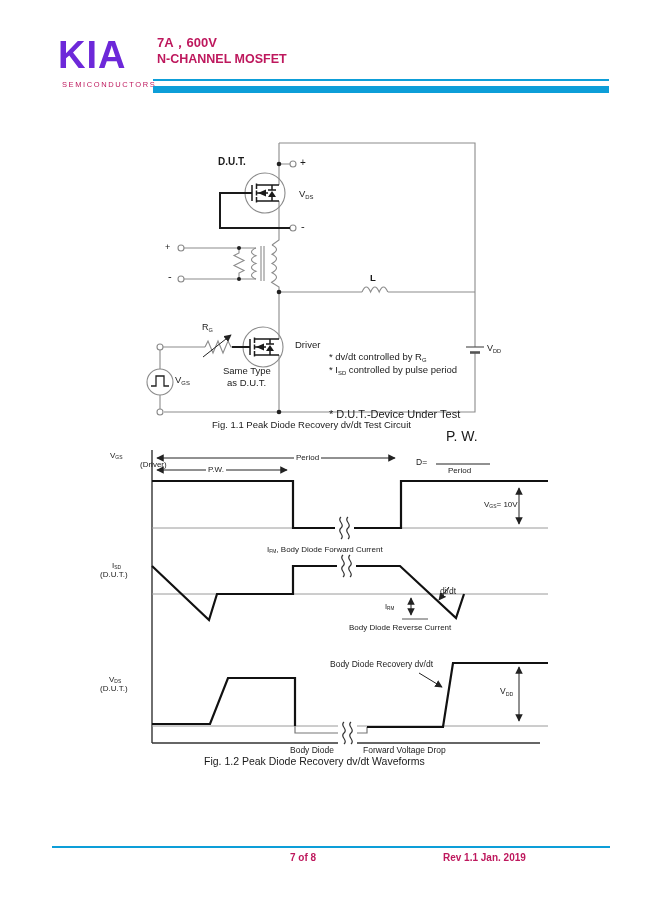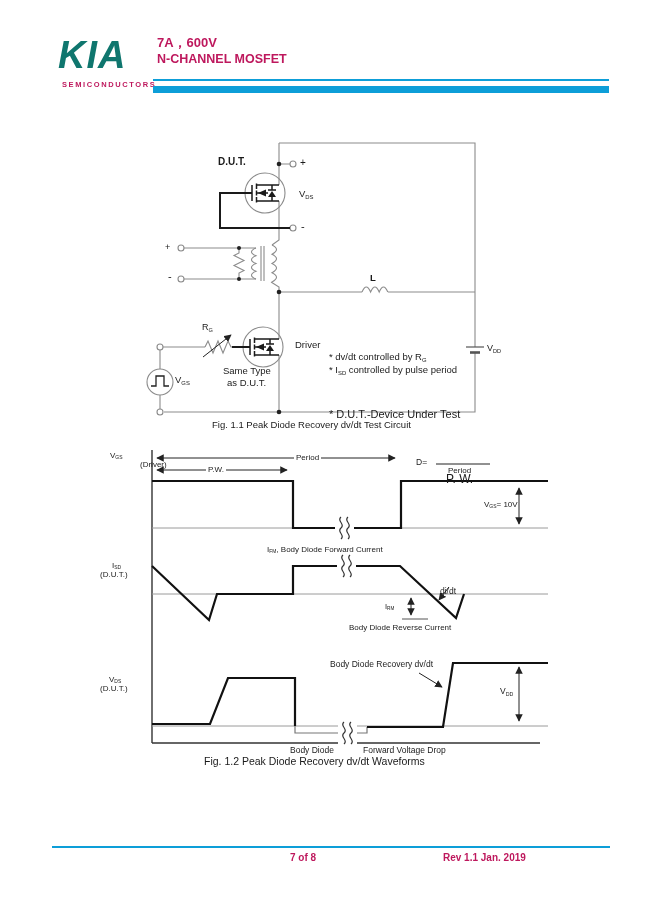"KIA" .ylw { color: #0f766e -> #6d28d9; font-style: italic -> none }
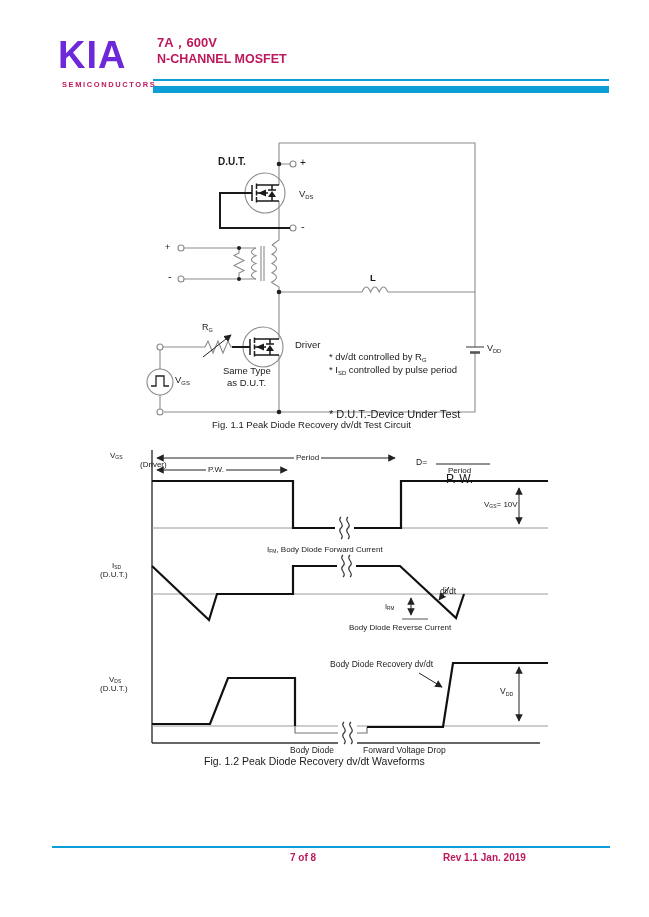"SEMICONDUCTORS" div.abs { font-weight: 700 -> 400 }
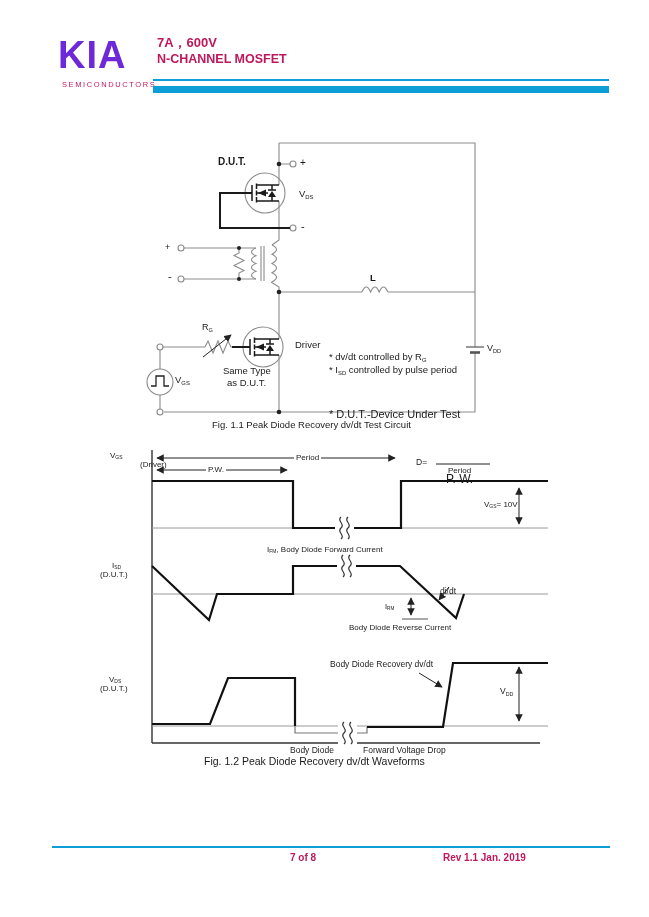"P. W." div.abs { font-size: 12px -> 14px; top: 472px -> 428px }
